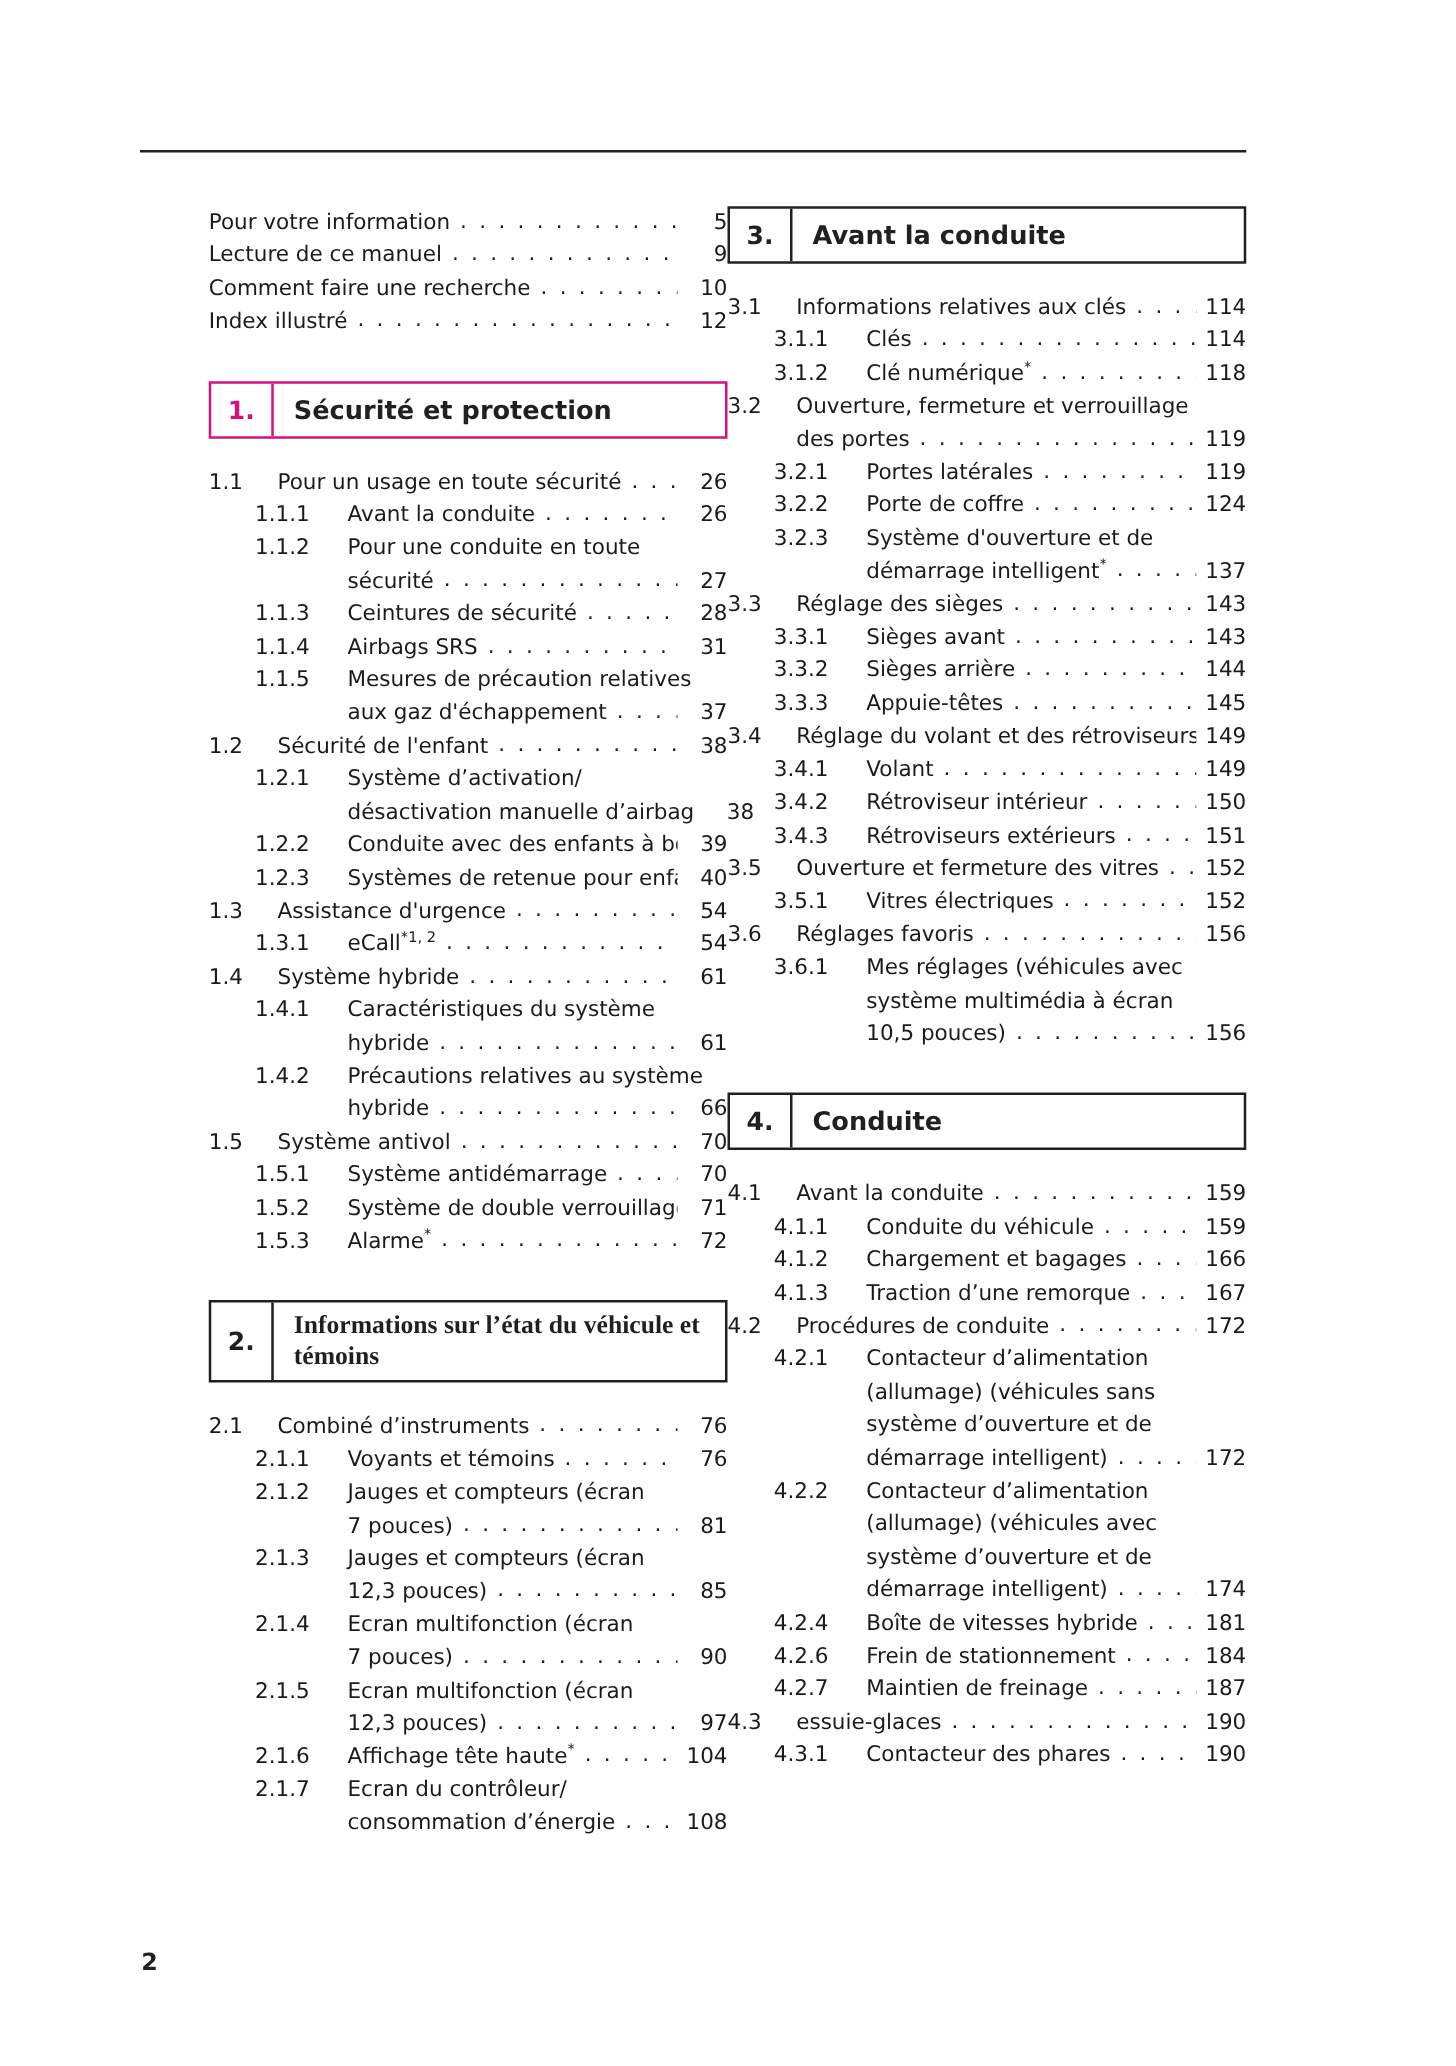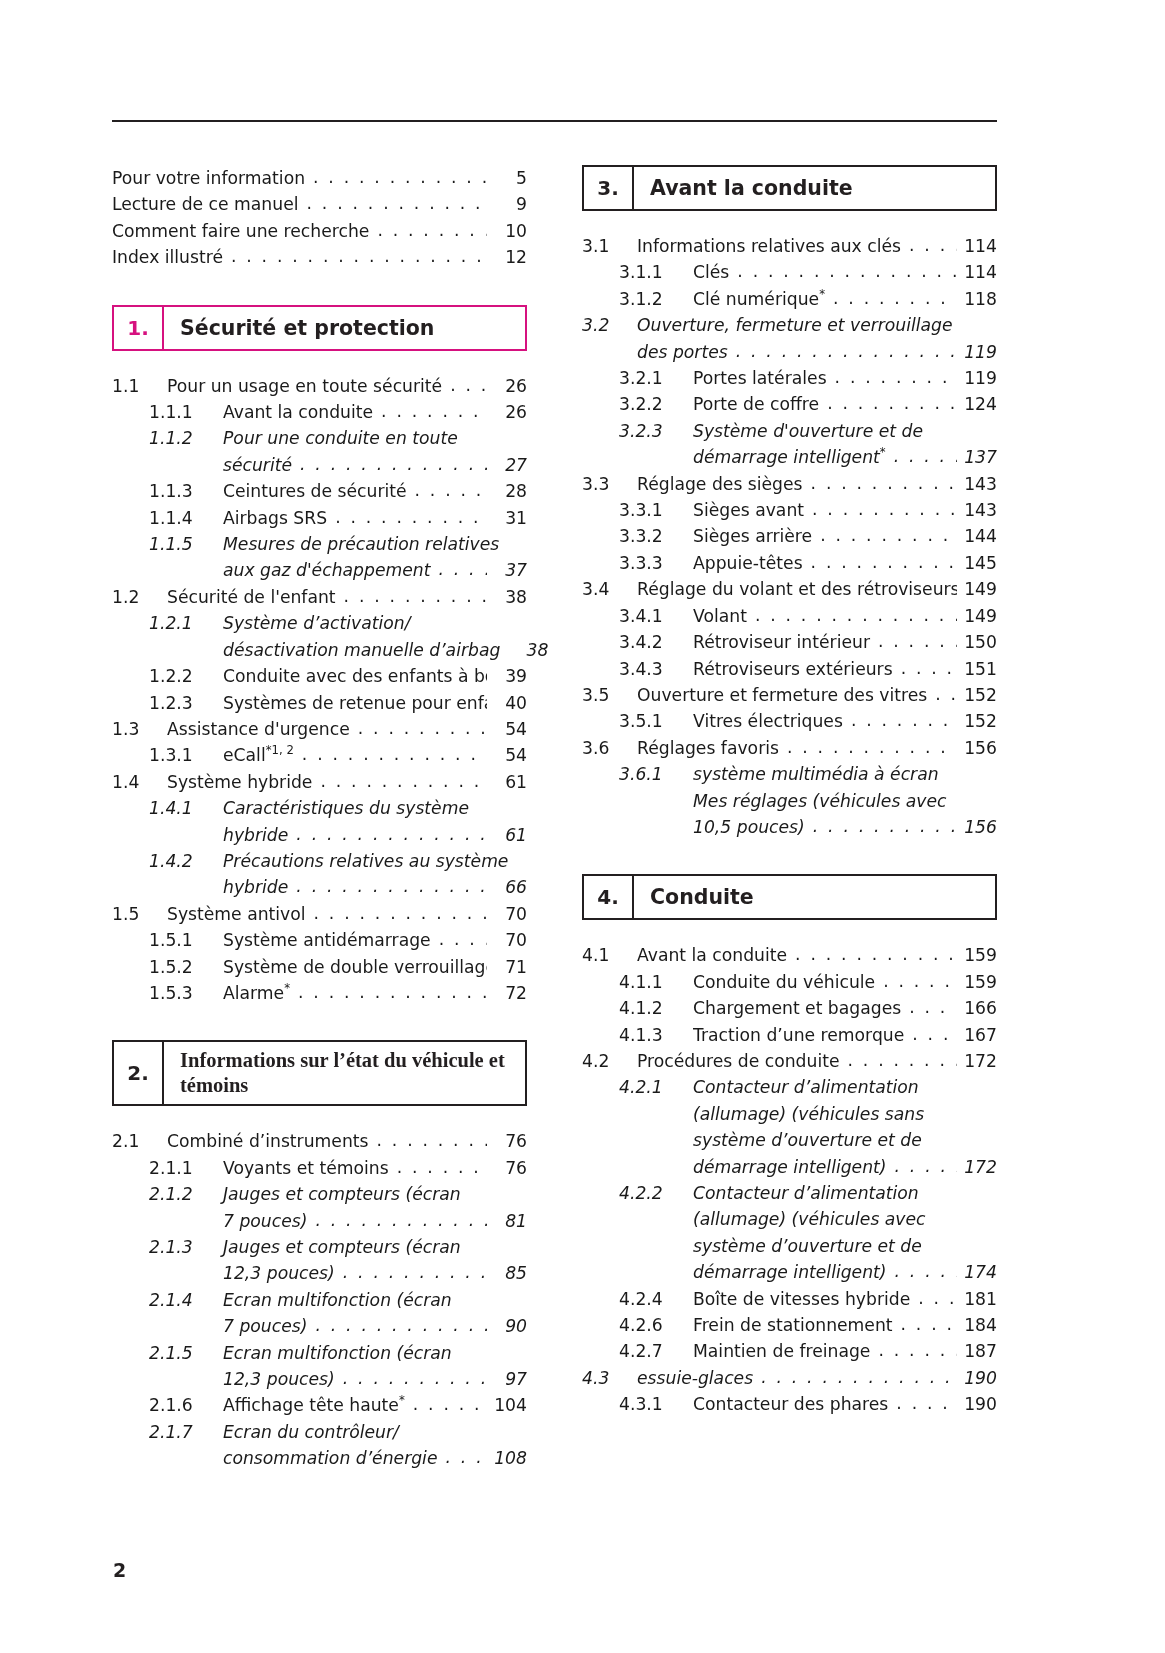"Pour votre information" .columns { gap: 55px -> none; justify-content: none -> flex-end }
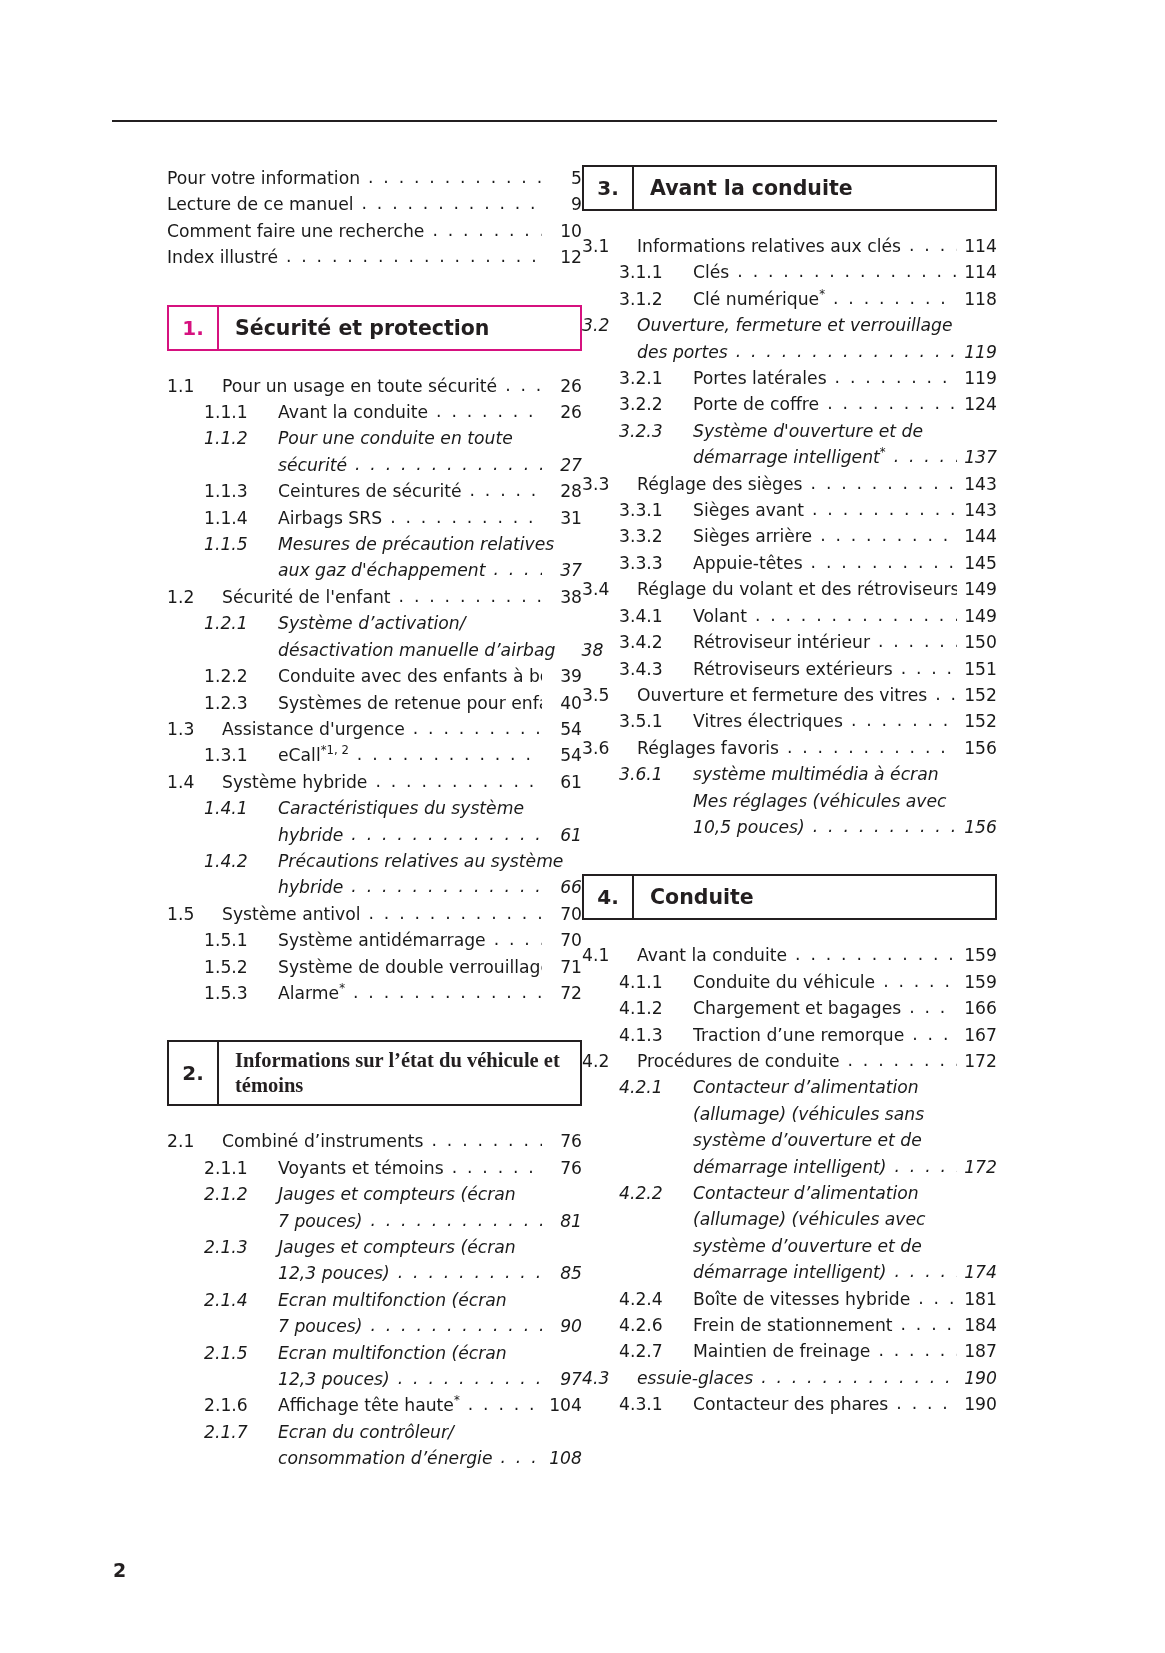"3.2" .entry.multiline { font-style: italic -> none }
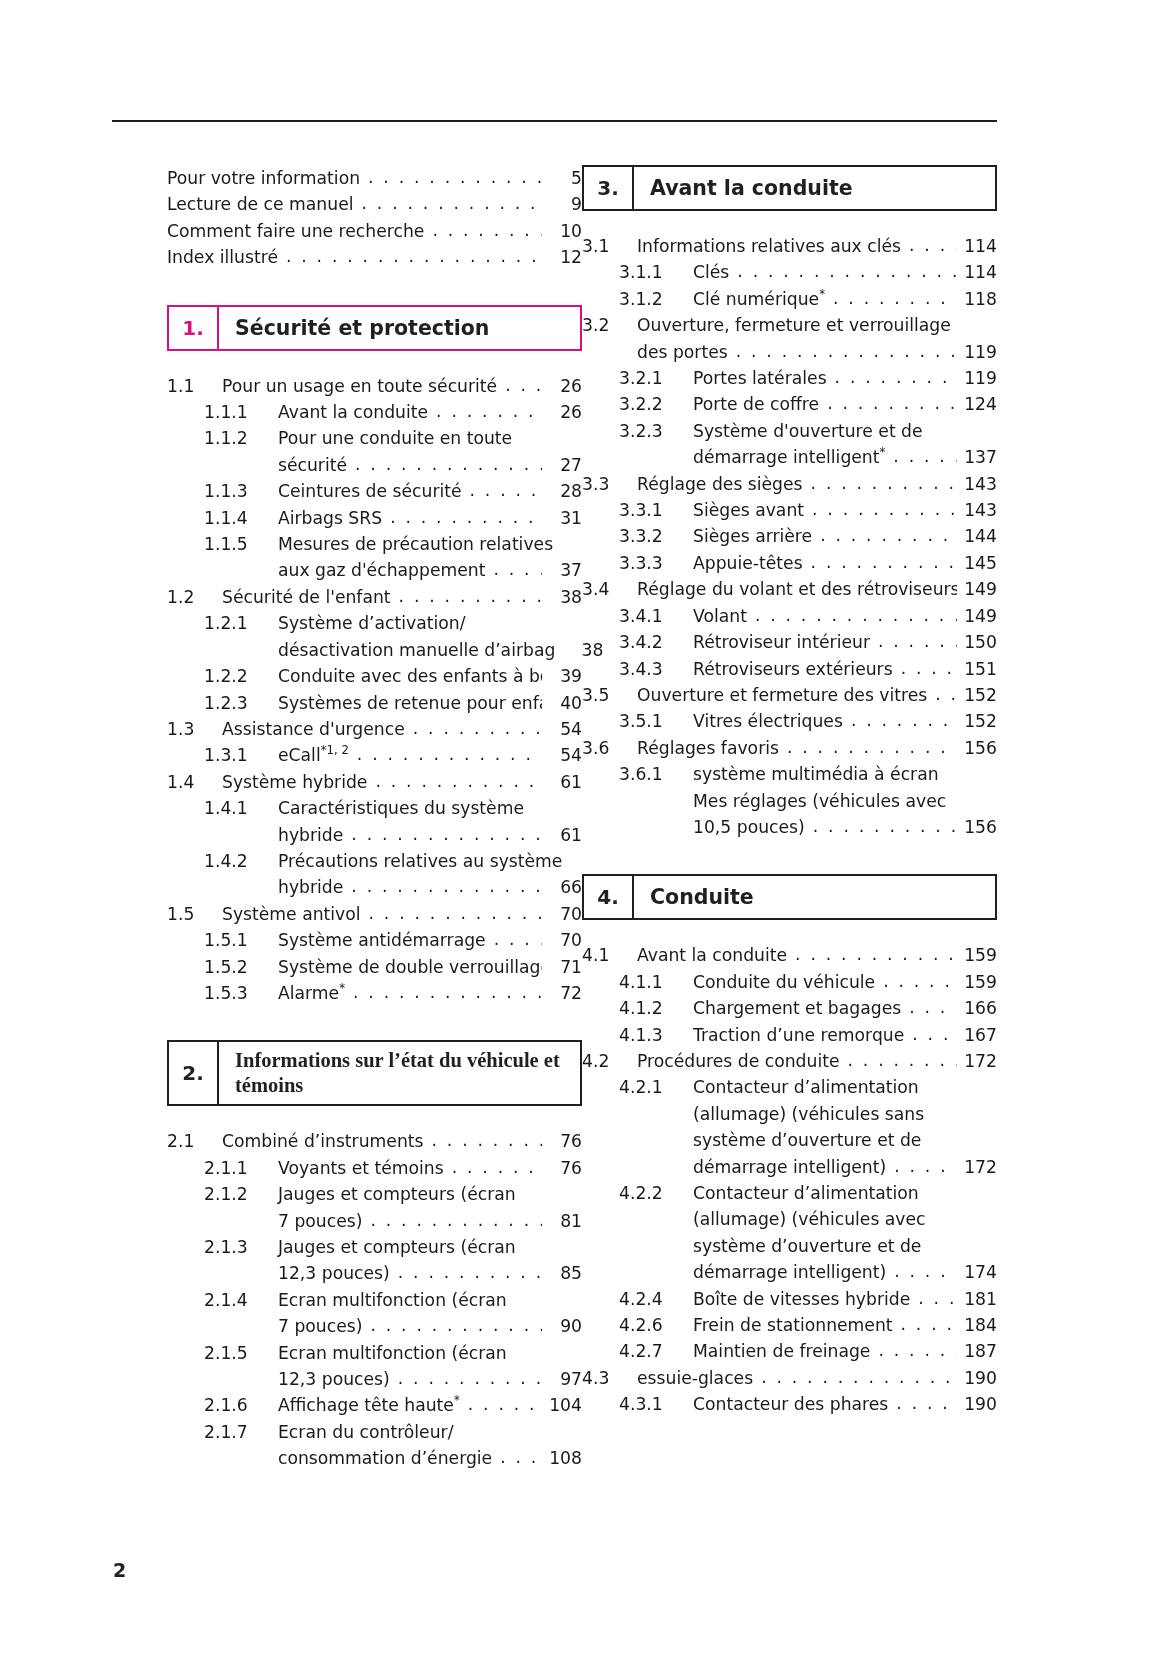"système multimédia à écran" div.ml-line { order: before "Mes réglages (véhicules avec" -> after "Mes réglages (véhicules avec" }
